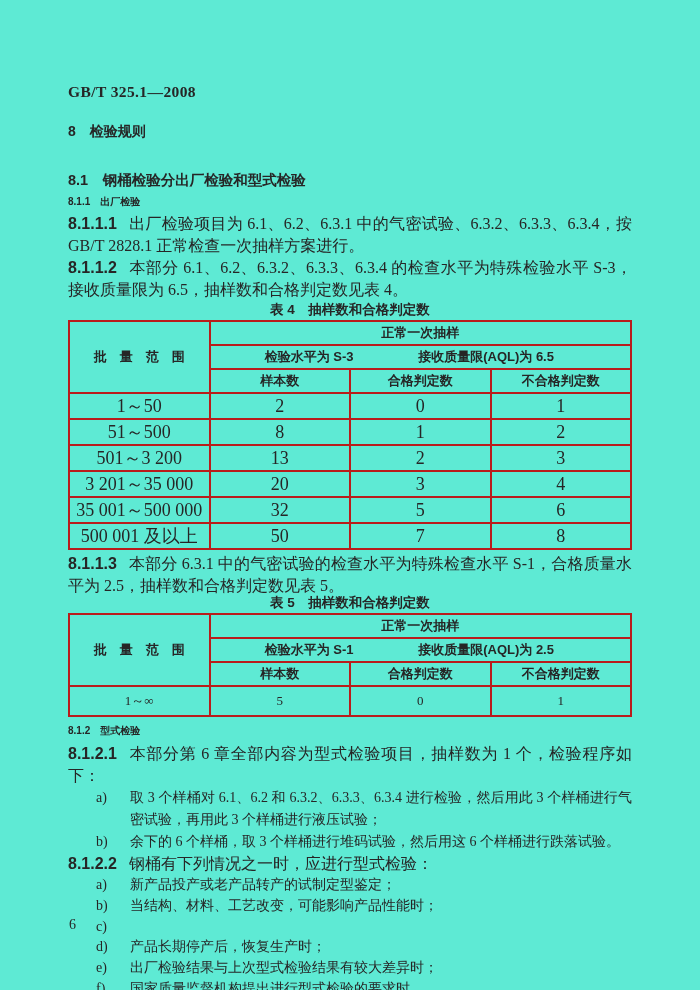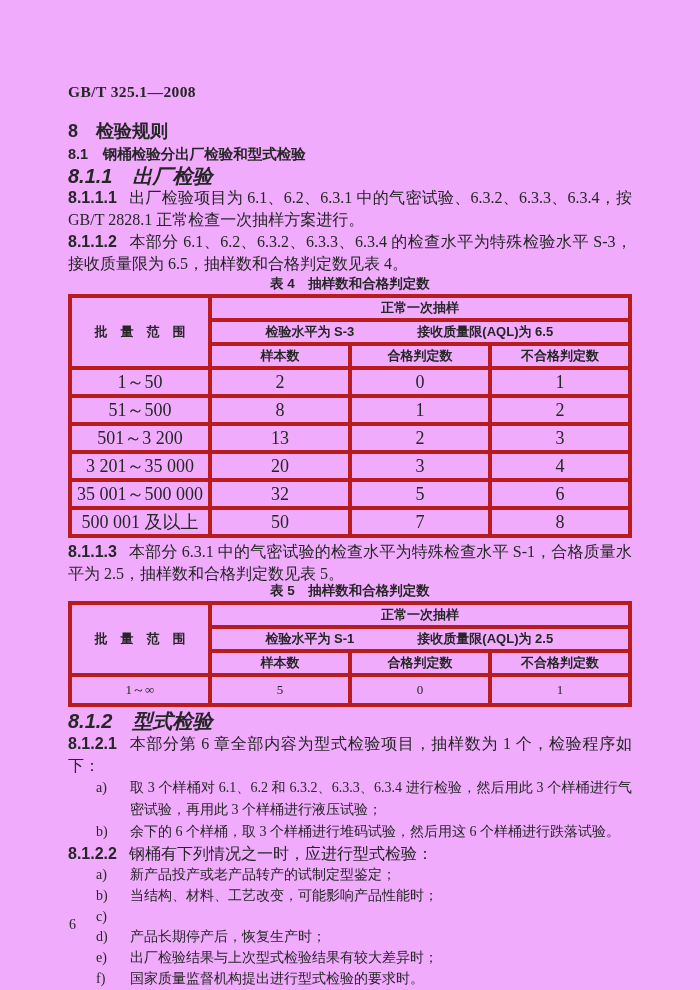"GB/T 325.1—2008" .page { background: #f0abfc -> #5eead4 }
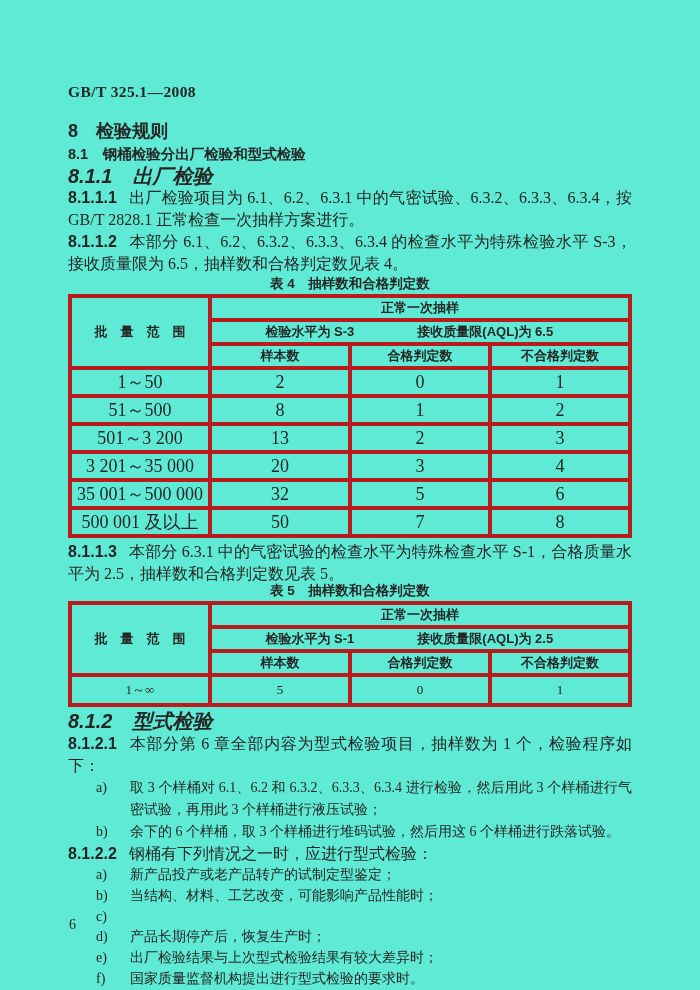"8 检验规则" .h-main { font-size: 18px -> 14px; margin-bottom: 5px -> 31px }
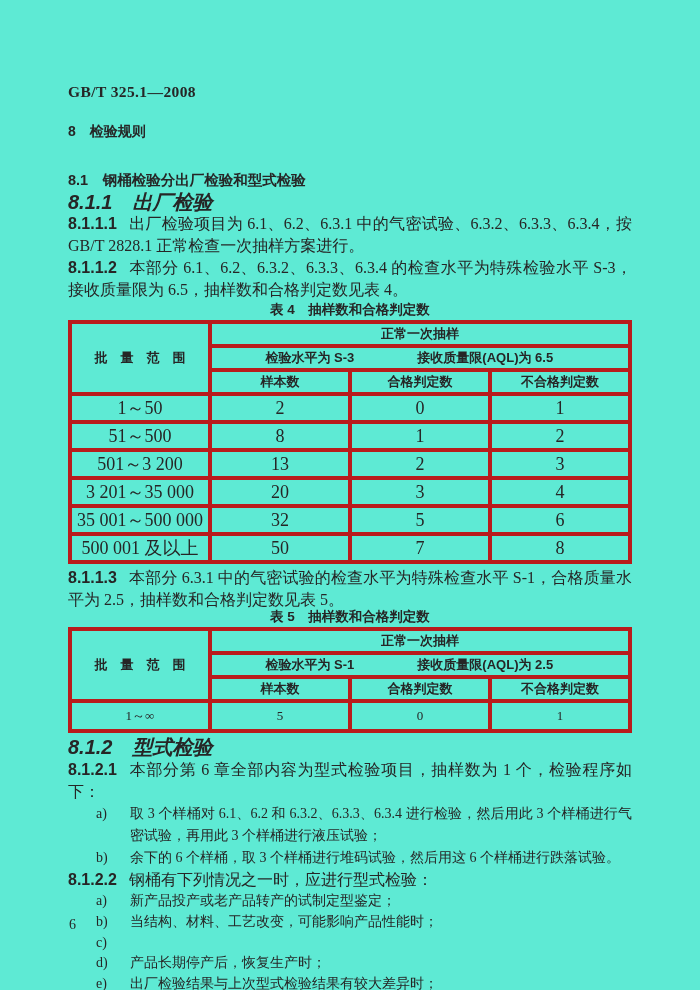"8.1.1 出厂检验" .h-sub2 { font-size: 20px -> 10px; font-style: italic -> none }
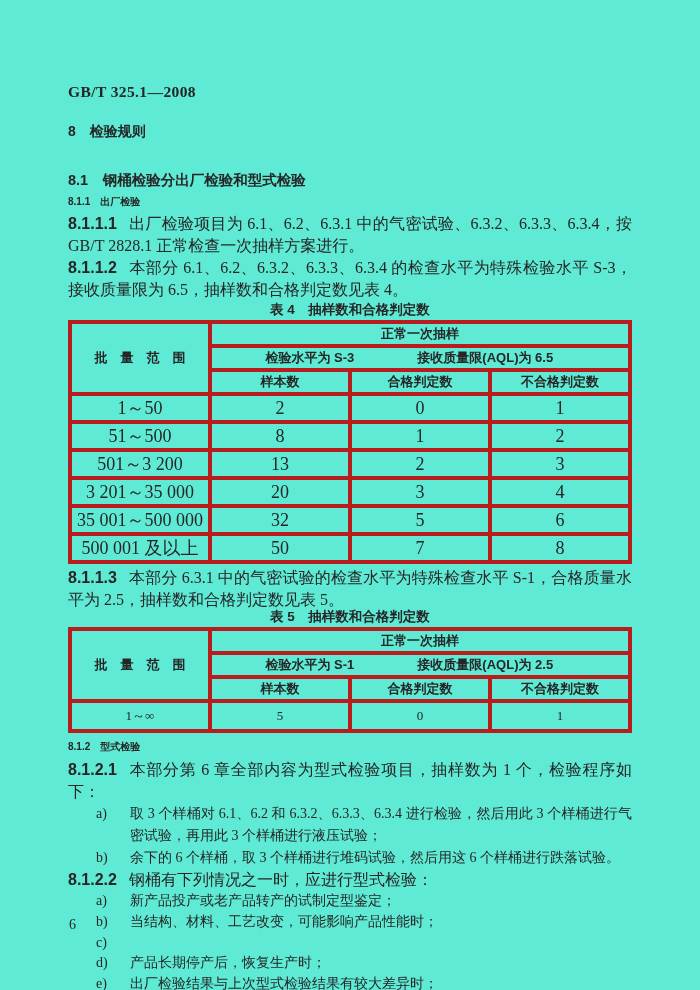"正常一次抽样" table.sampling td { border: 4px solid #b91c1c -> 2px solid #b91c1c }
